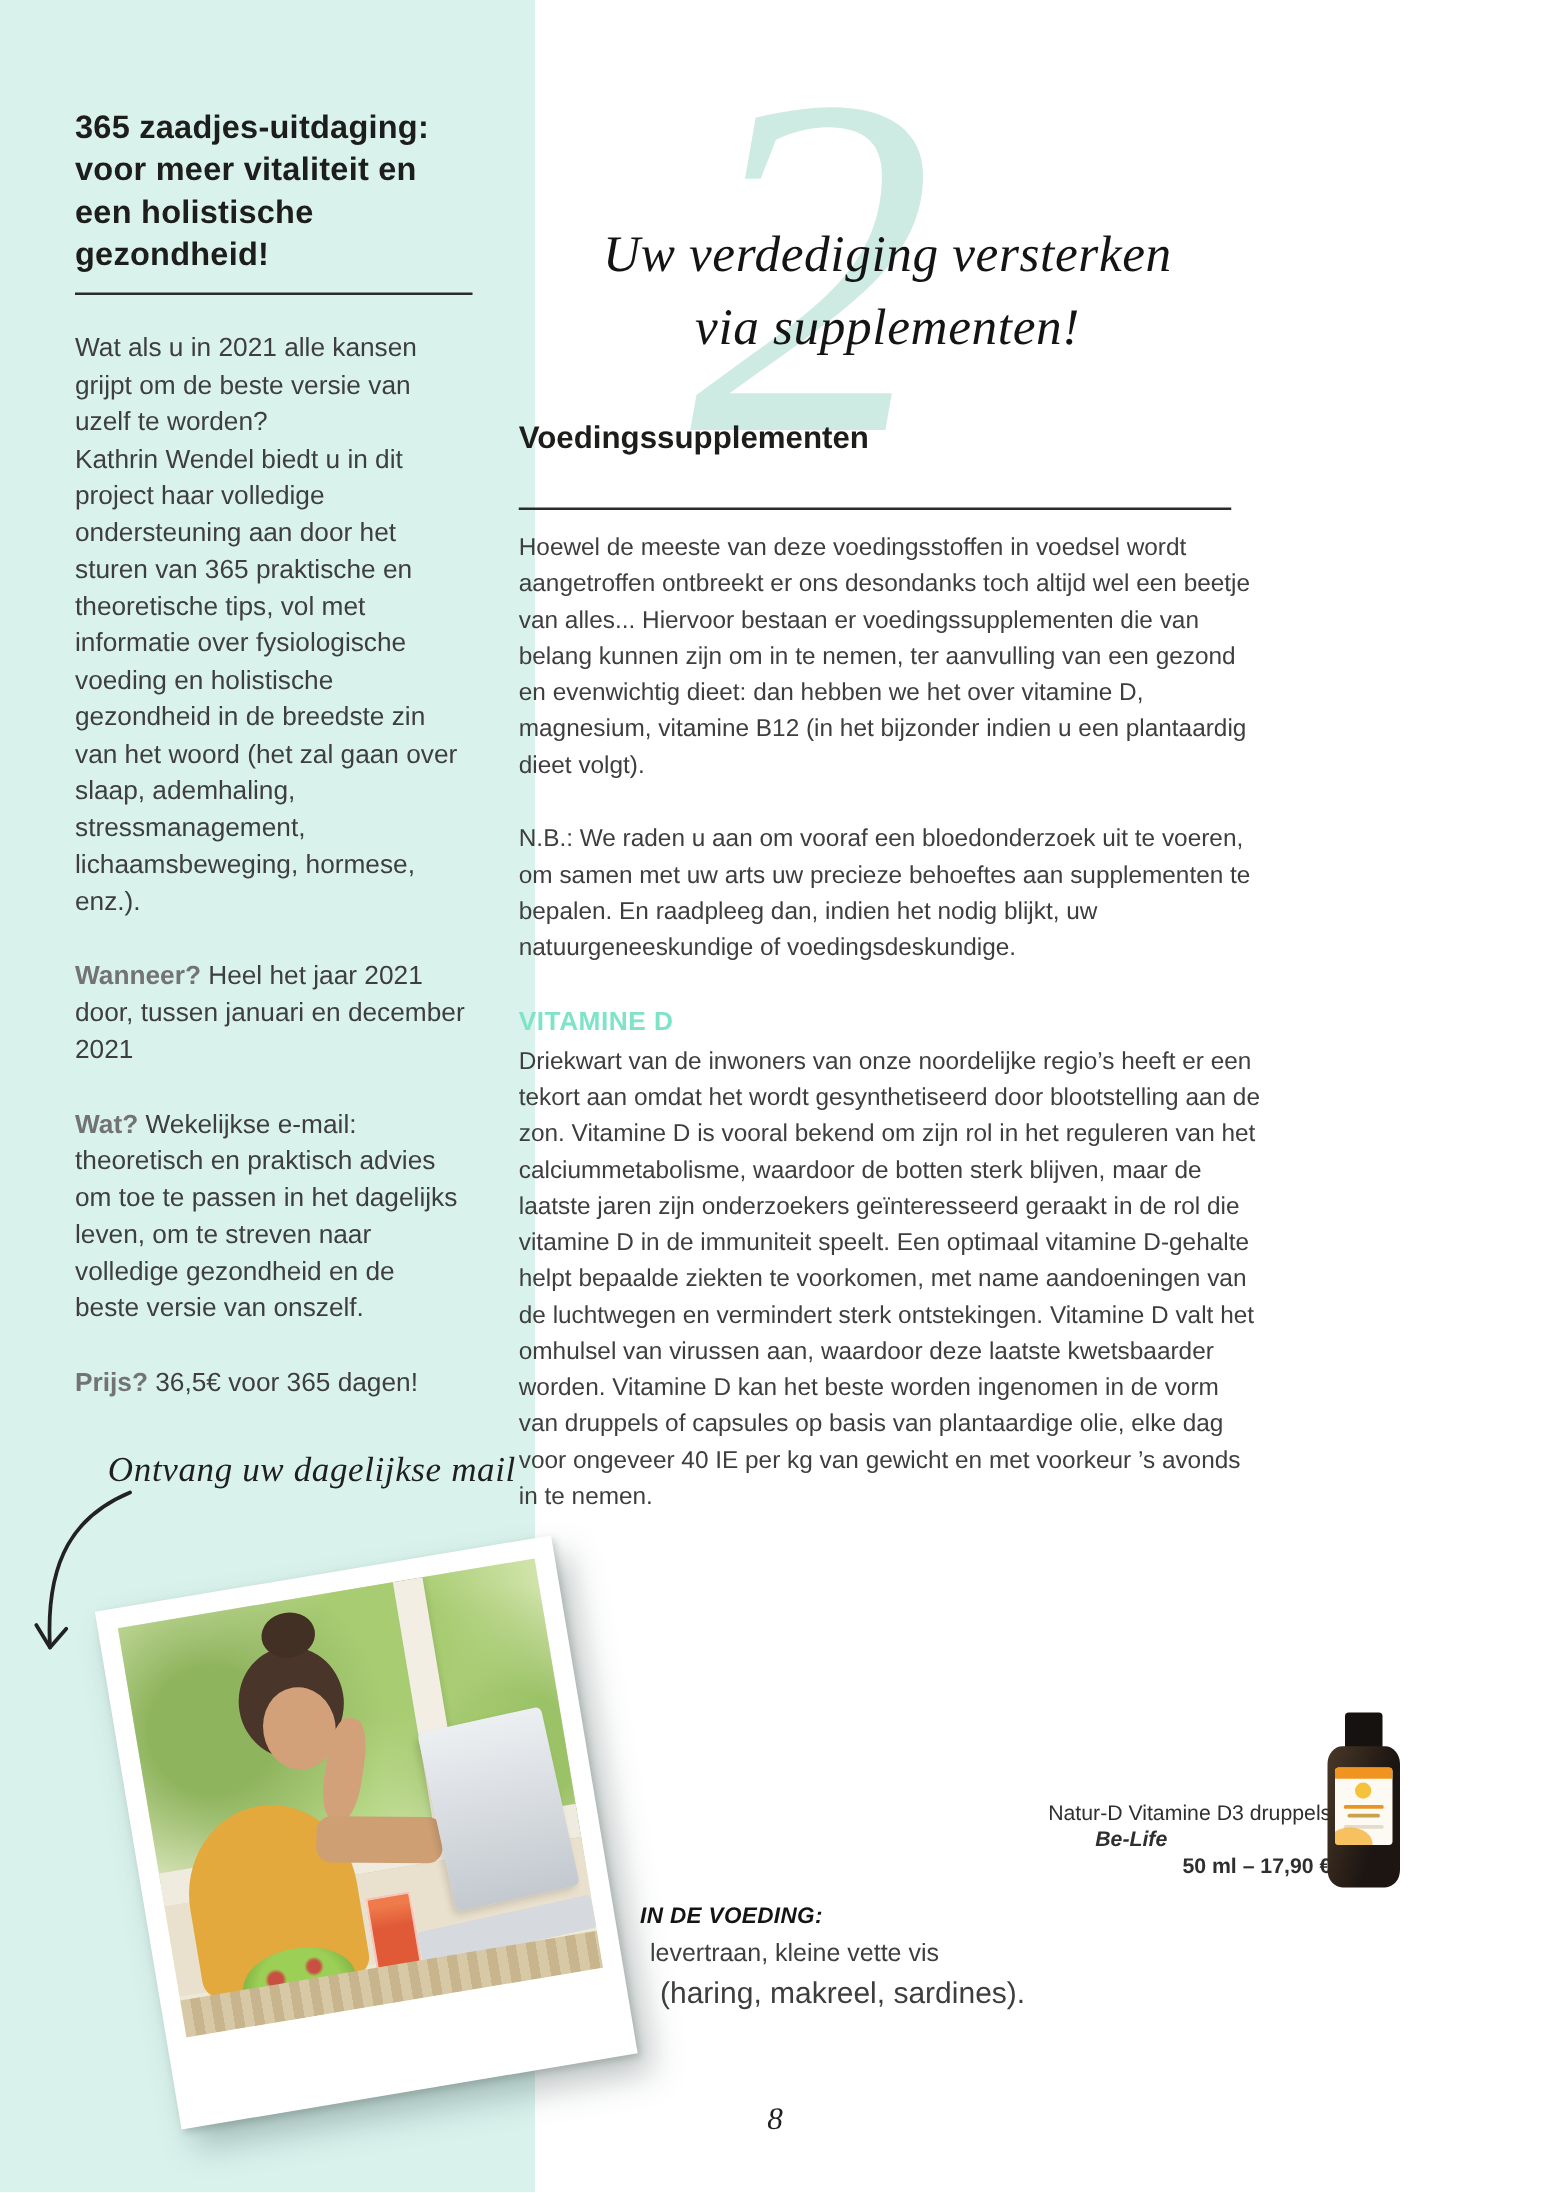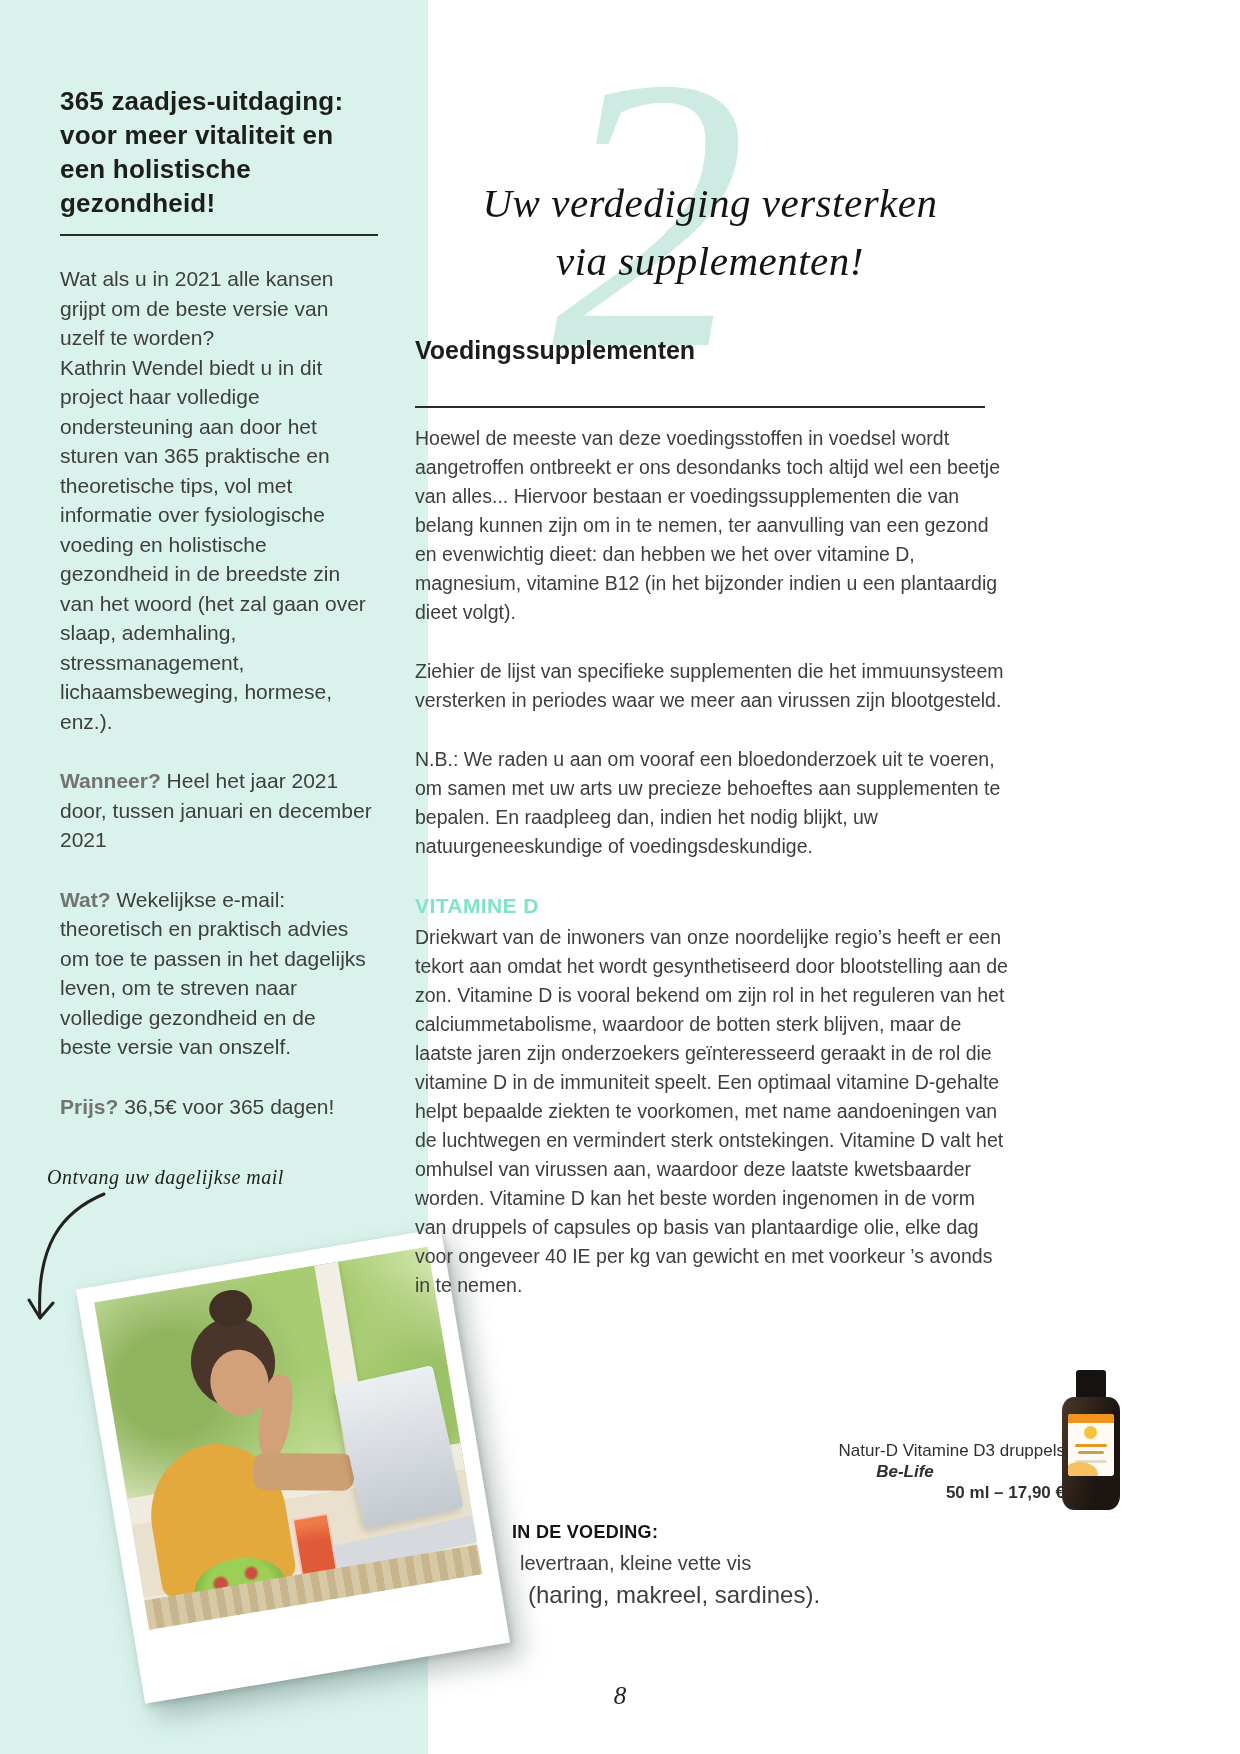"Ziehier de lijst van specifieke" p { html: <p>Ziehier de lijst van specifieke supplementen die het immuunsysteem versterken in periodes waar we meer aan virussen zijn blootgesteld.</p> -> none }
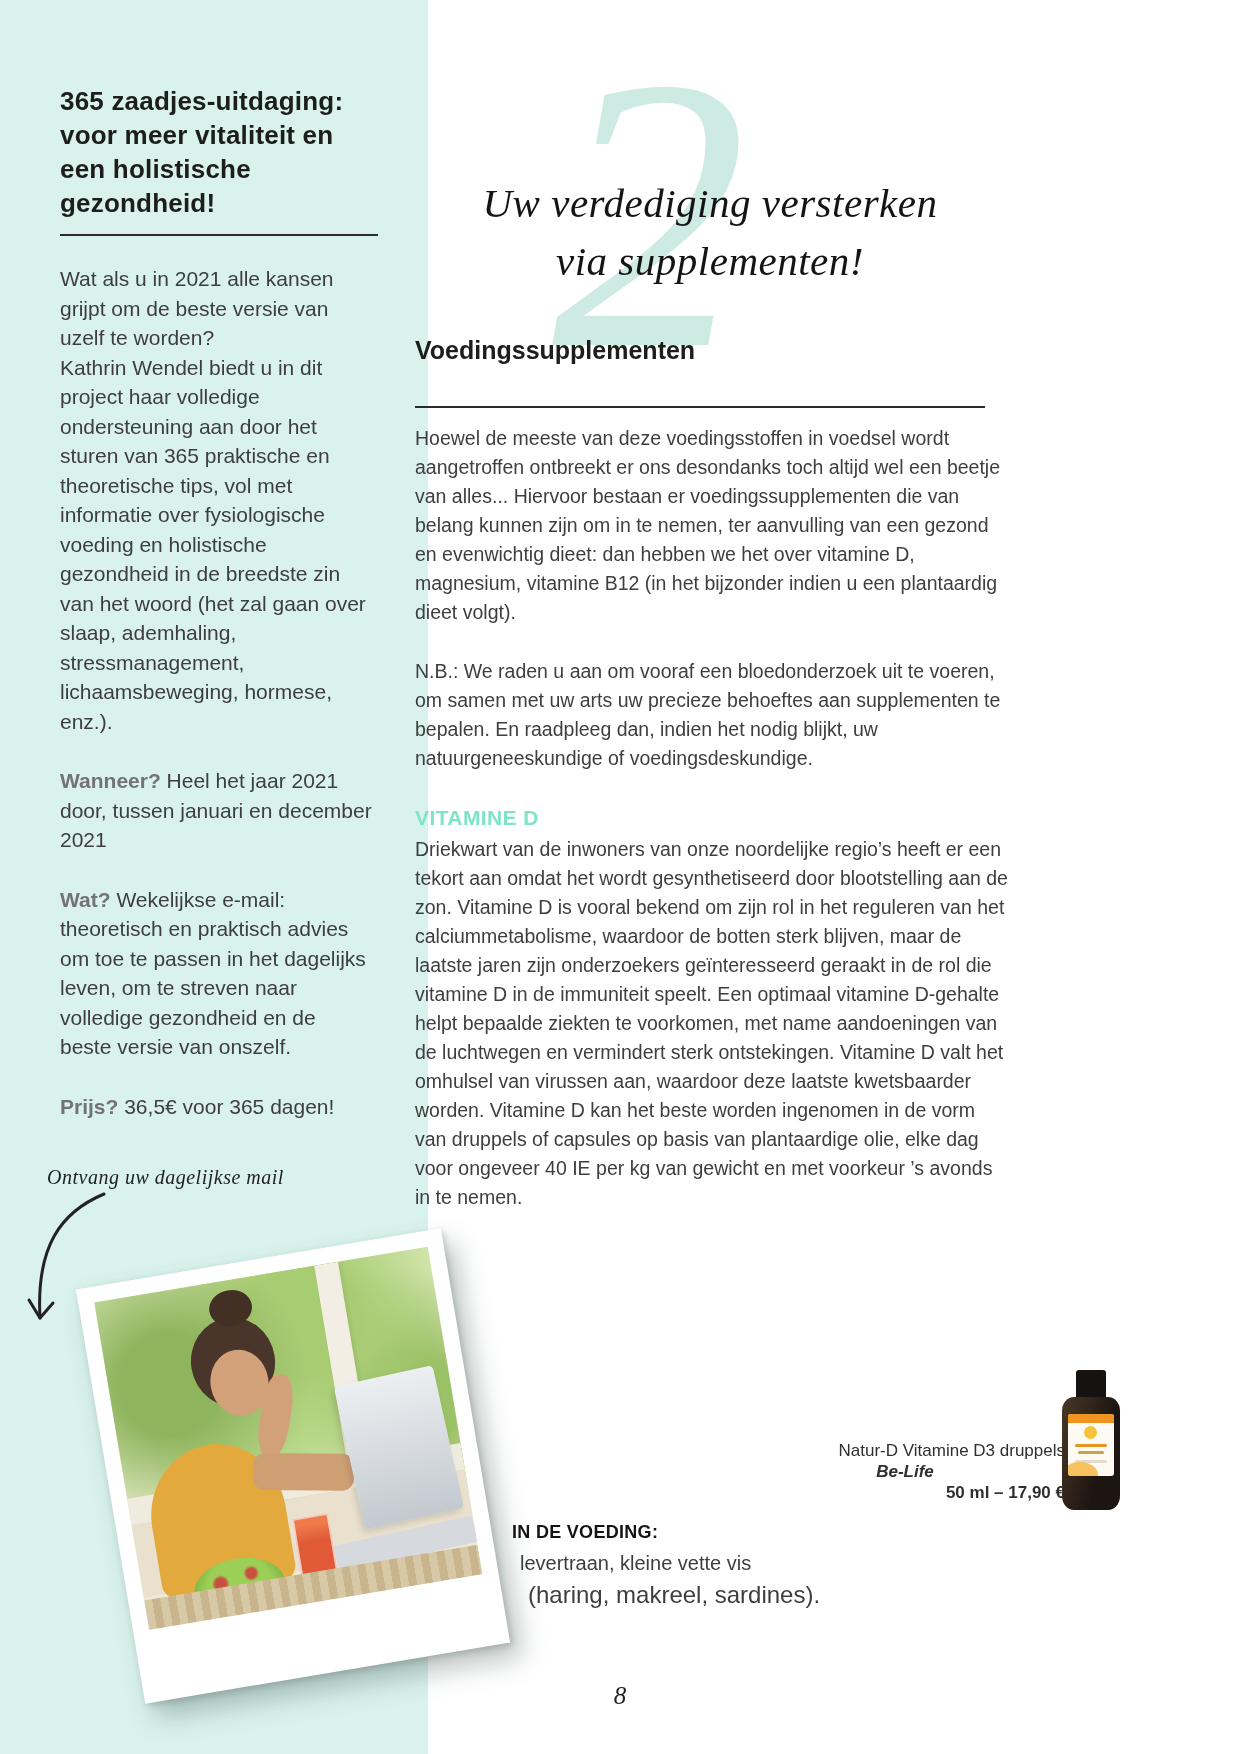"Ontvang uw dagelijkse mail" .handnote { font-size: 20px -> 28px; left: 47px -> 72px; text-align: left -> center }
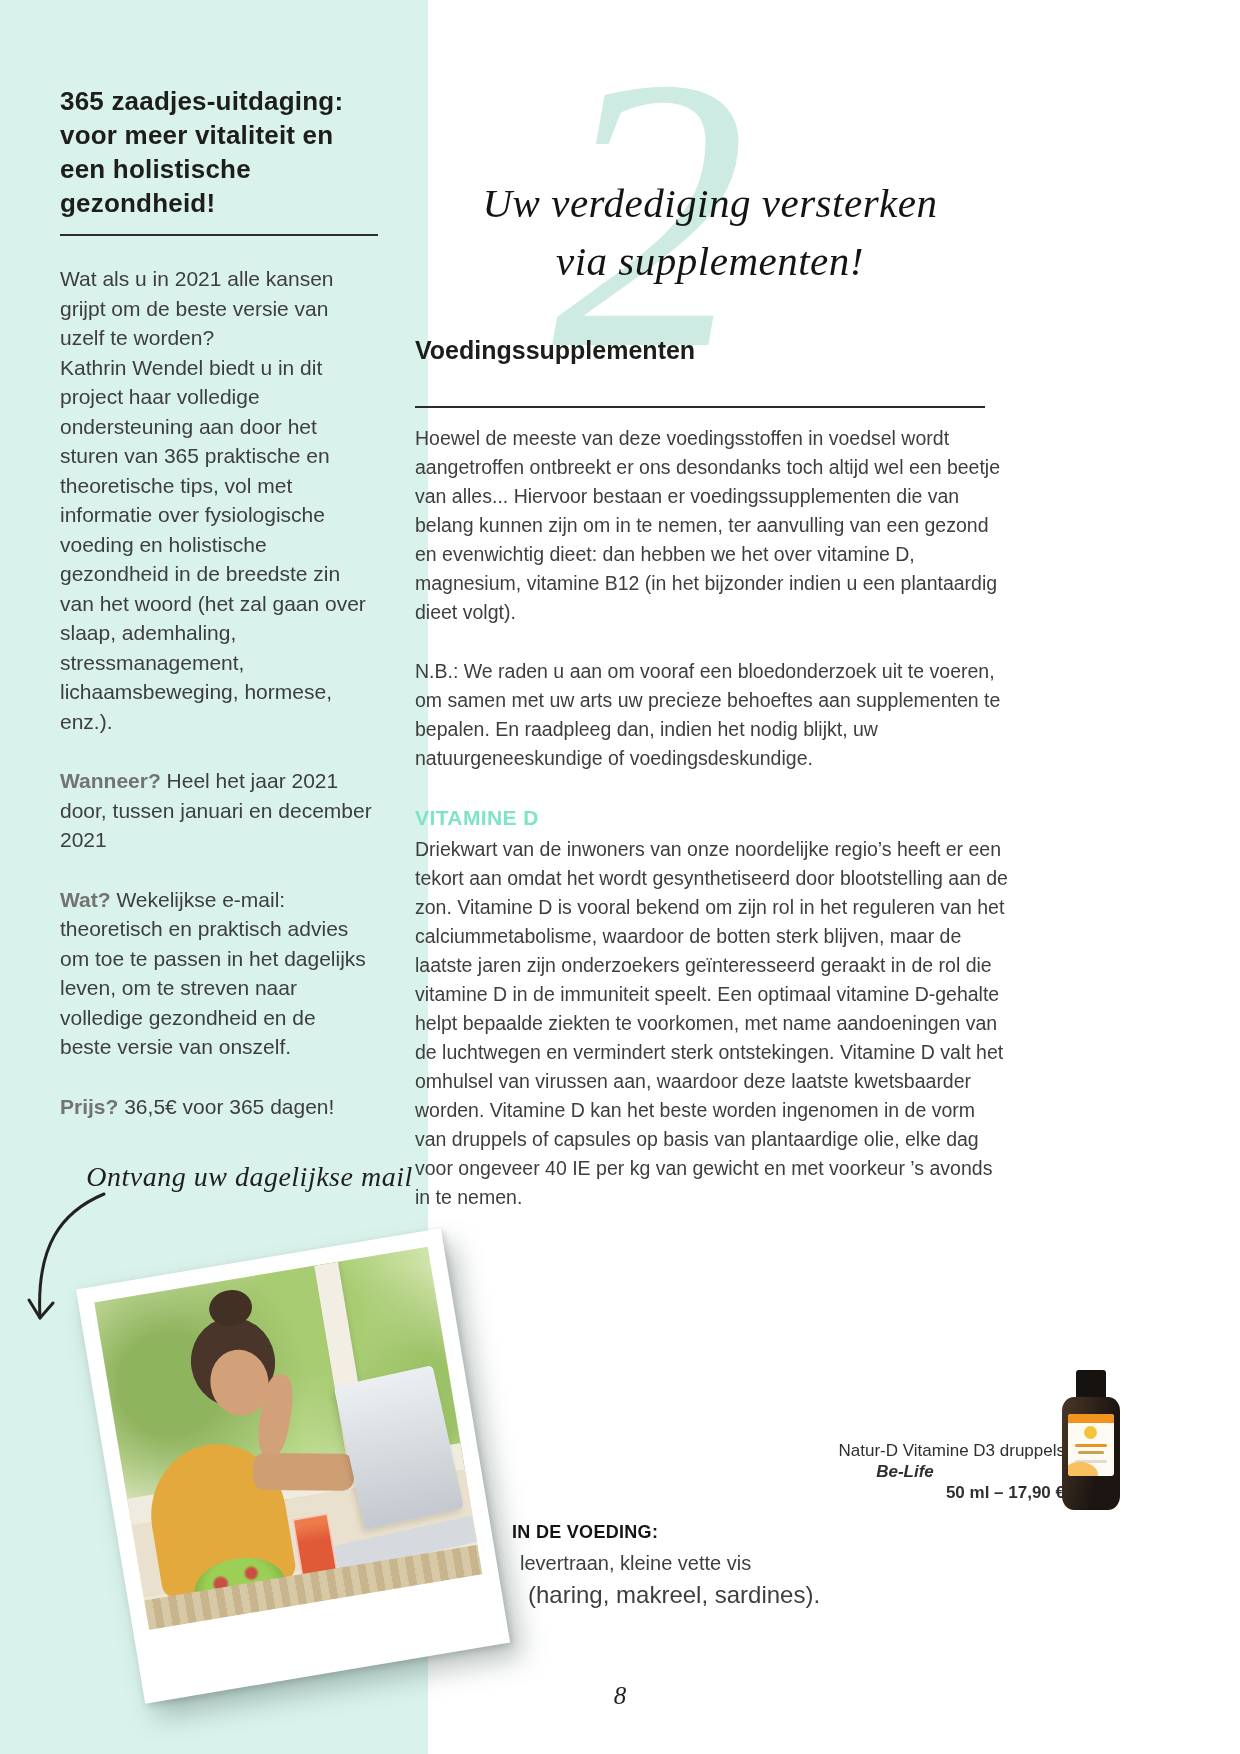"IN DE VOEDING:" .food-label { font-style: none -> italic }
